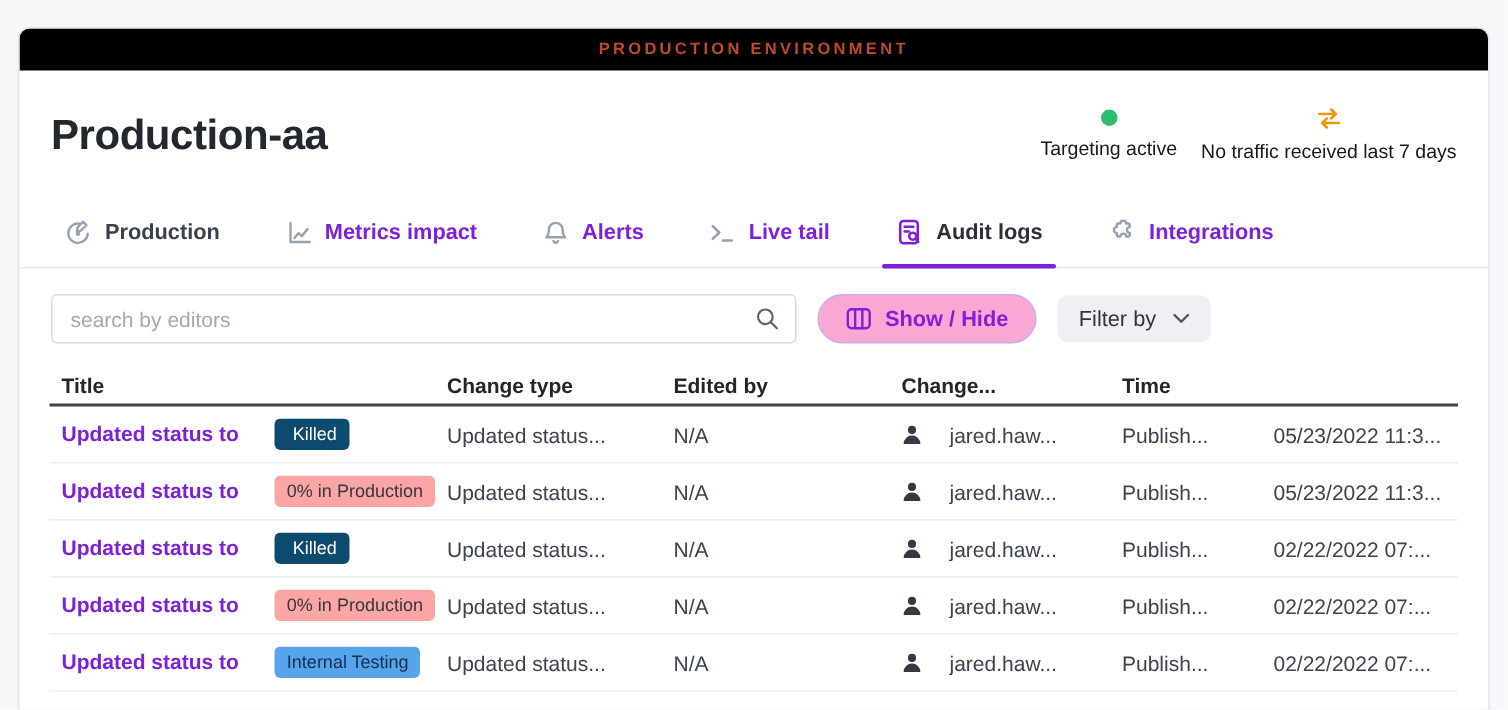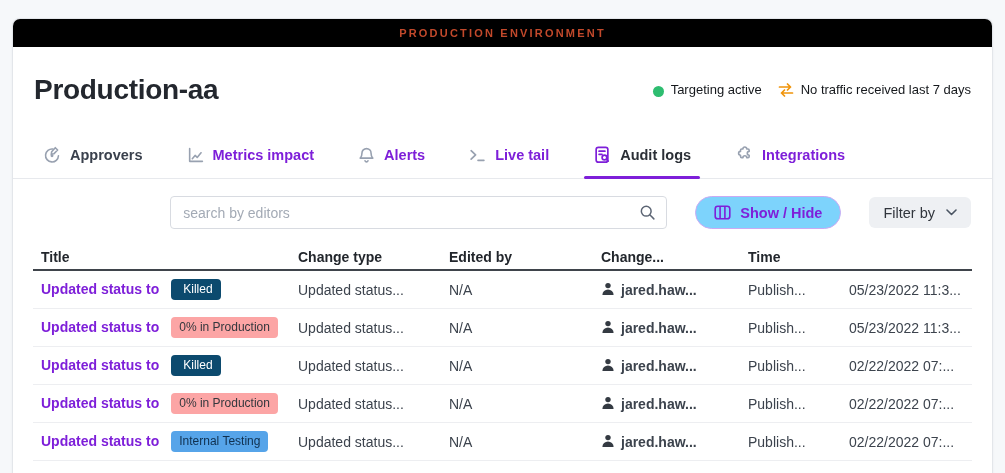"Targeting active" .status { align-items: flex-end -> center; flex-direction: none -> column }
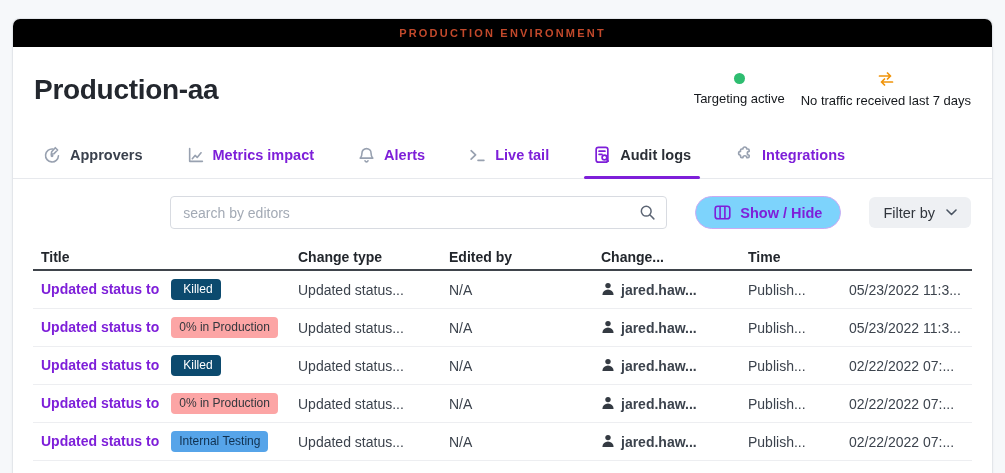"Approvers" span.tlabel { text: Approvers -> Production }
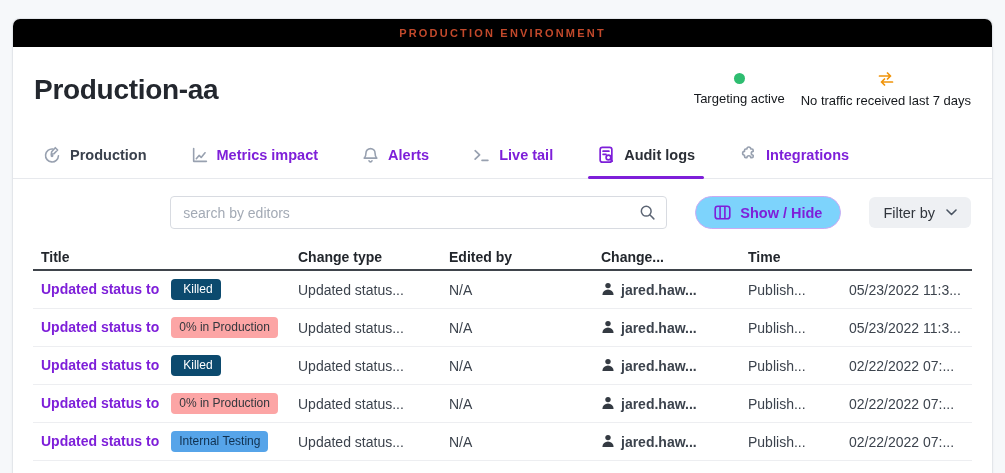"search by editors" .toolbar { gap: 28px -> 14px; justify-content: flex-end -> none }
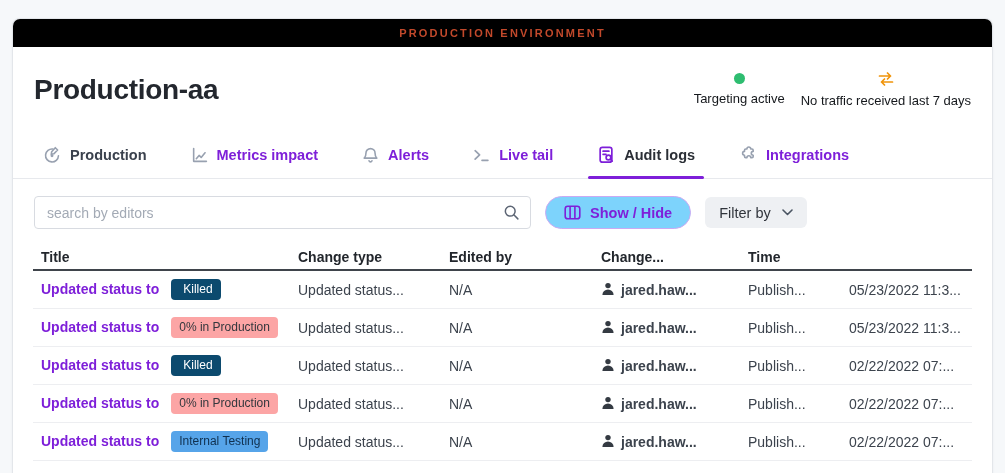"Show / Hide" .btn-showhide { background: #7dd3fc -> #f9a8d4 }
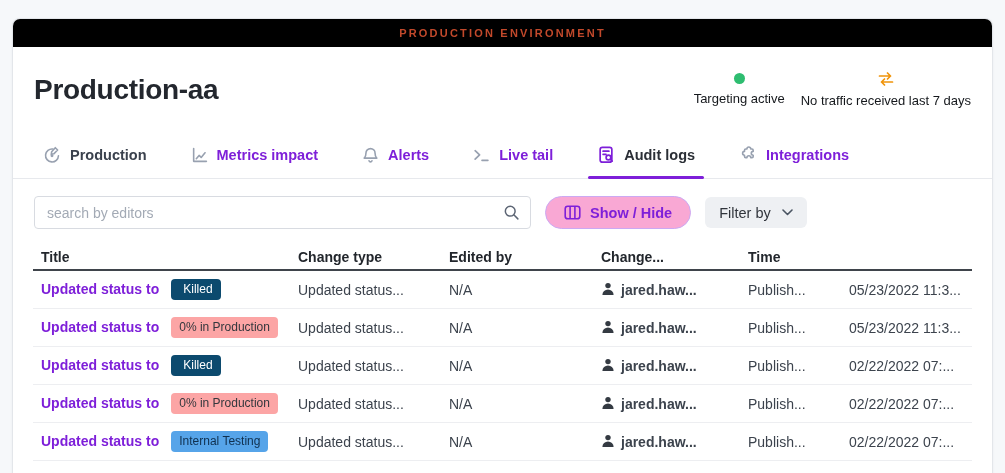"Updated status to" .title-cell { gap: 12px -> 24px }
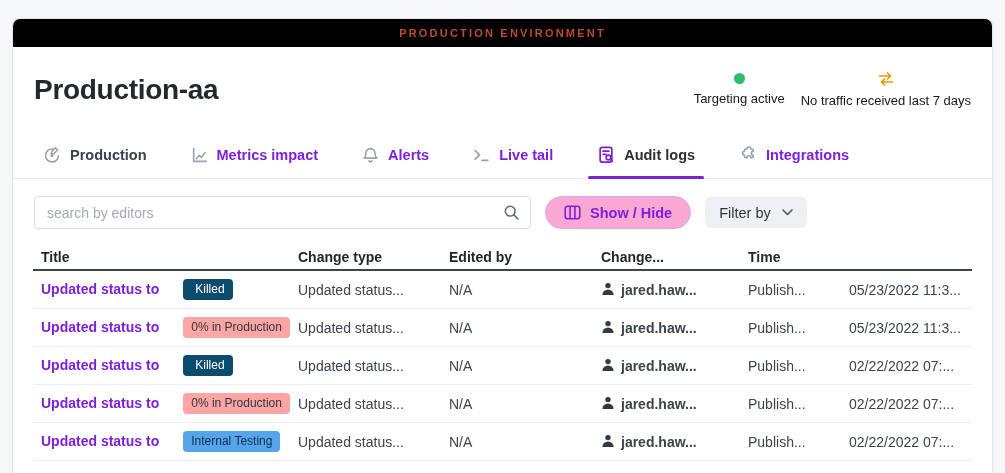"jared.haw..." .edited { align-items: flex-start -> center; font-weight: bold -> none; gap: 6px -> 18px }
